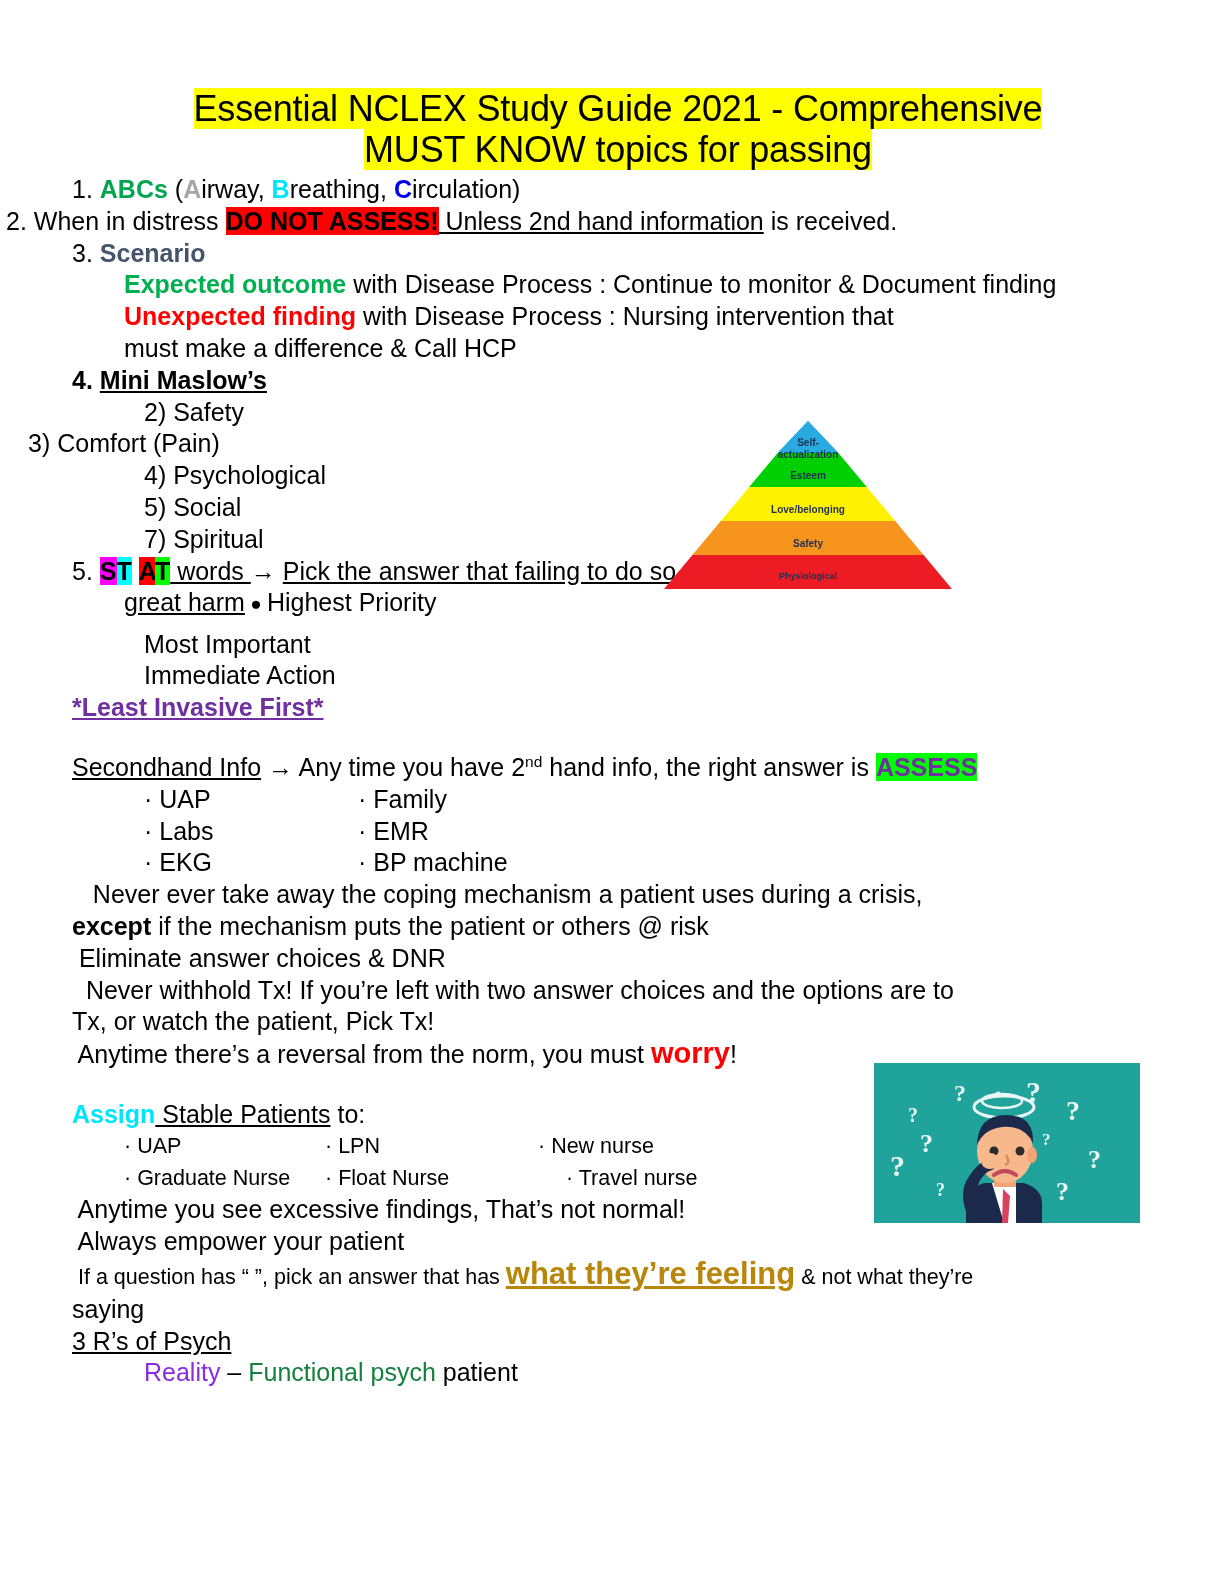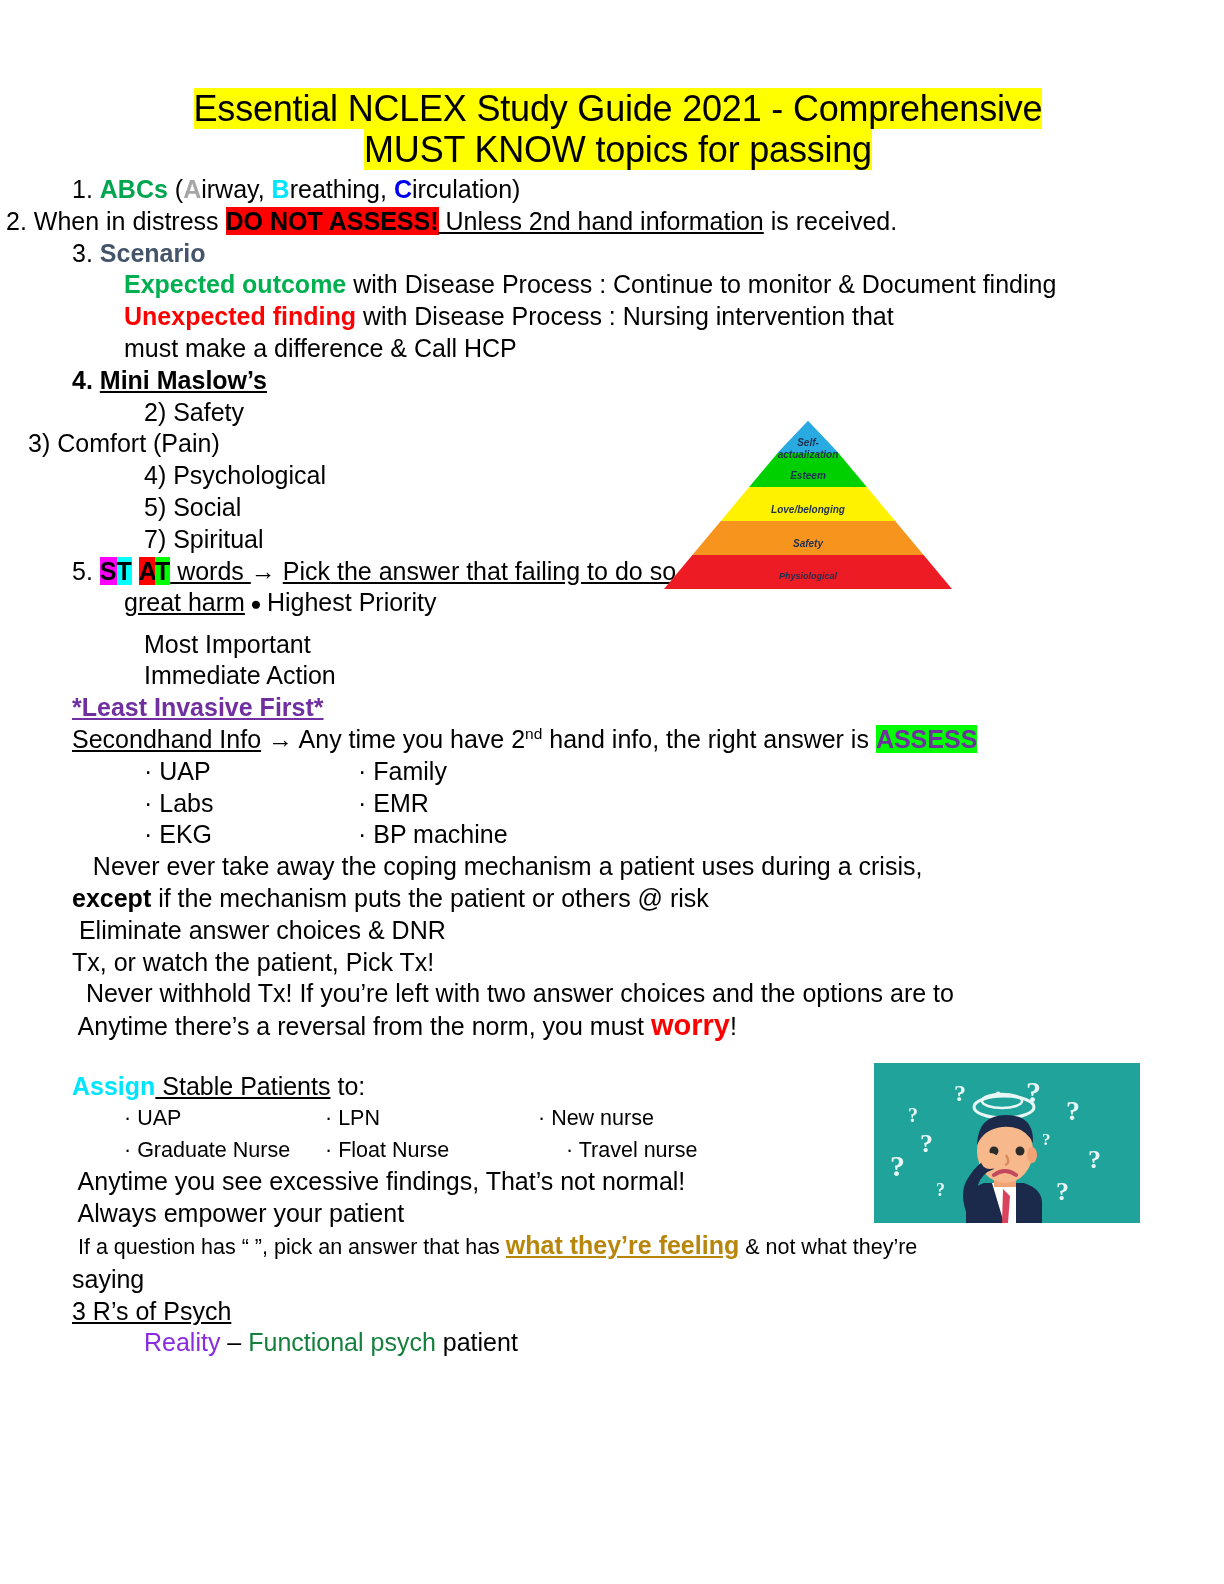"Self-" .pyramid-wrap { font-style: italic -> none }
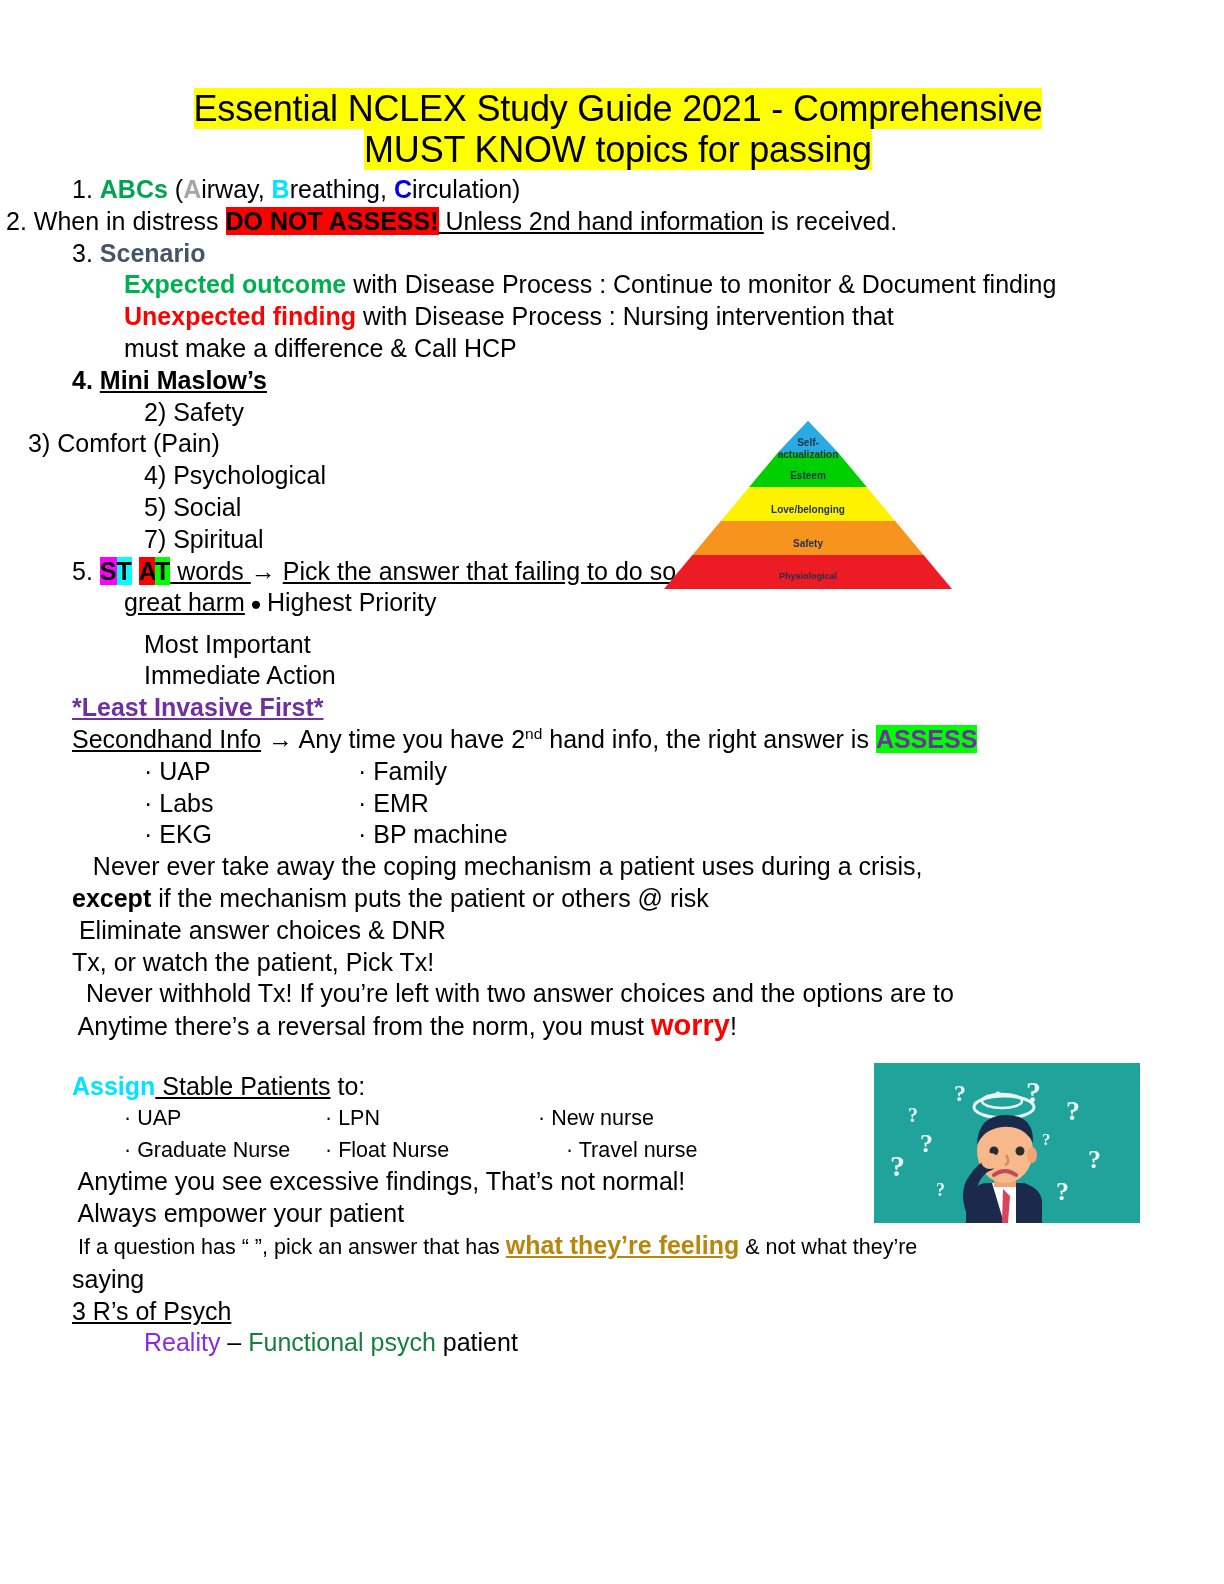"Secondhand Info → Any time" div.line { margin-top: none -> 28px }
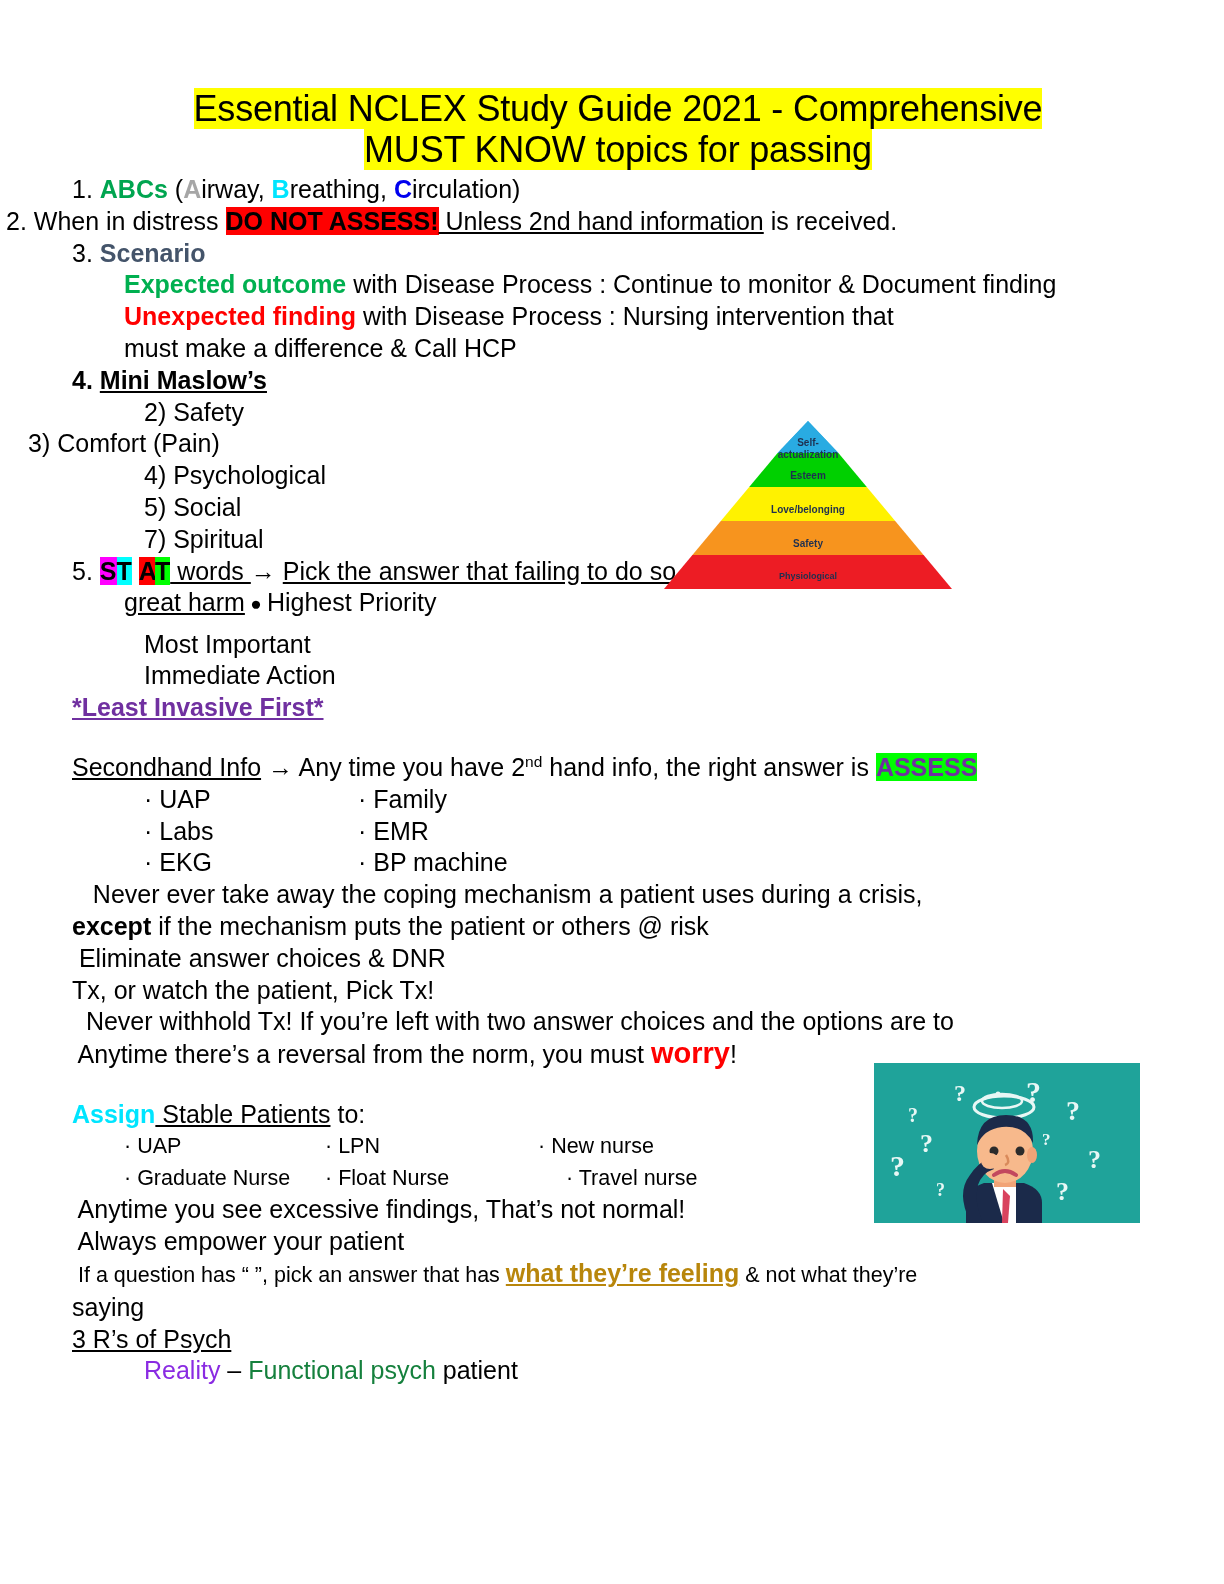"Tx, or watch the patient," div.line { order: before "Never withhold Tx! If you’re" -> after "Never withhold Tx! If you’re" }
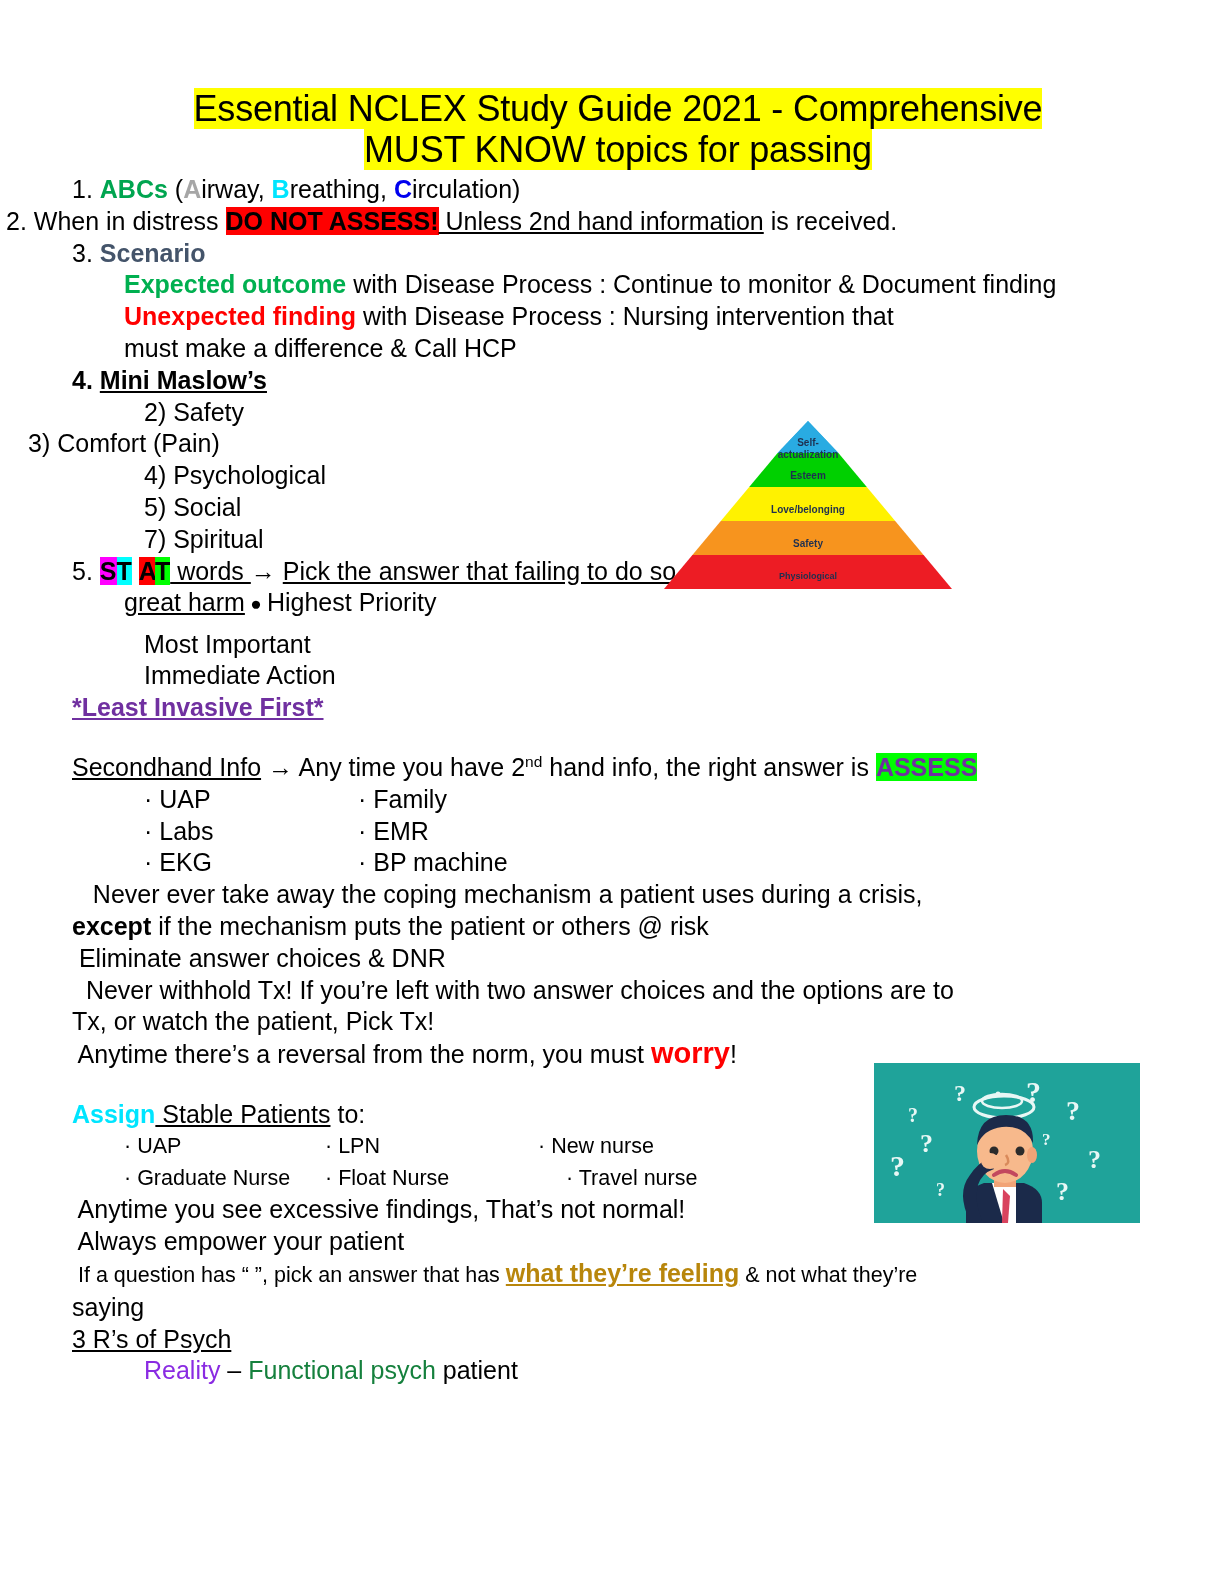"what they’re feeling" span.b { font-size: 25px -> 31px }
